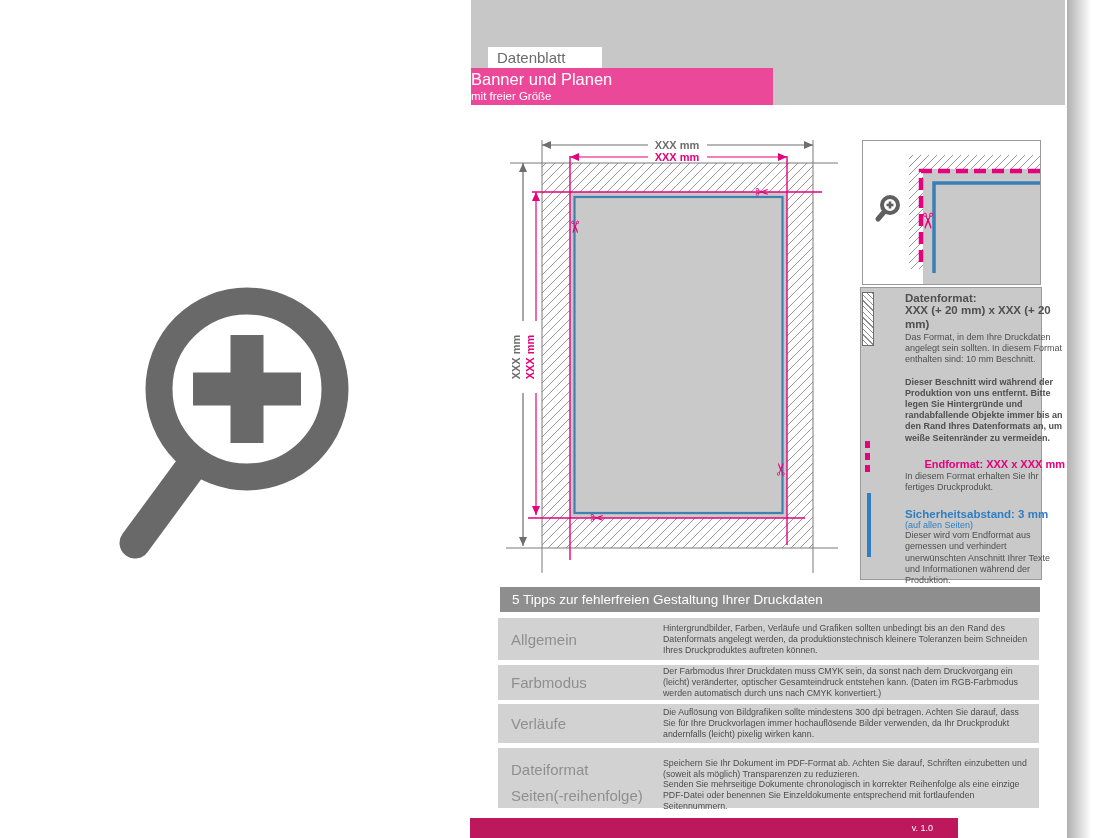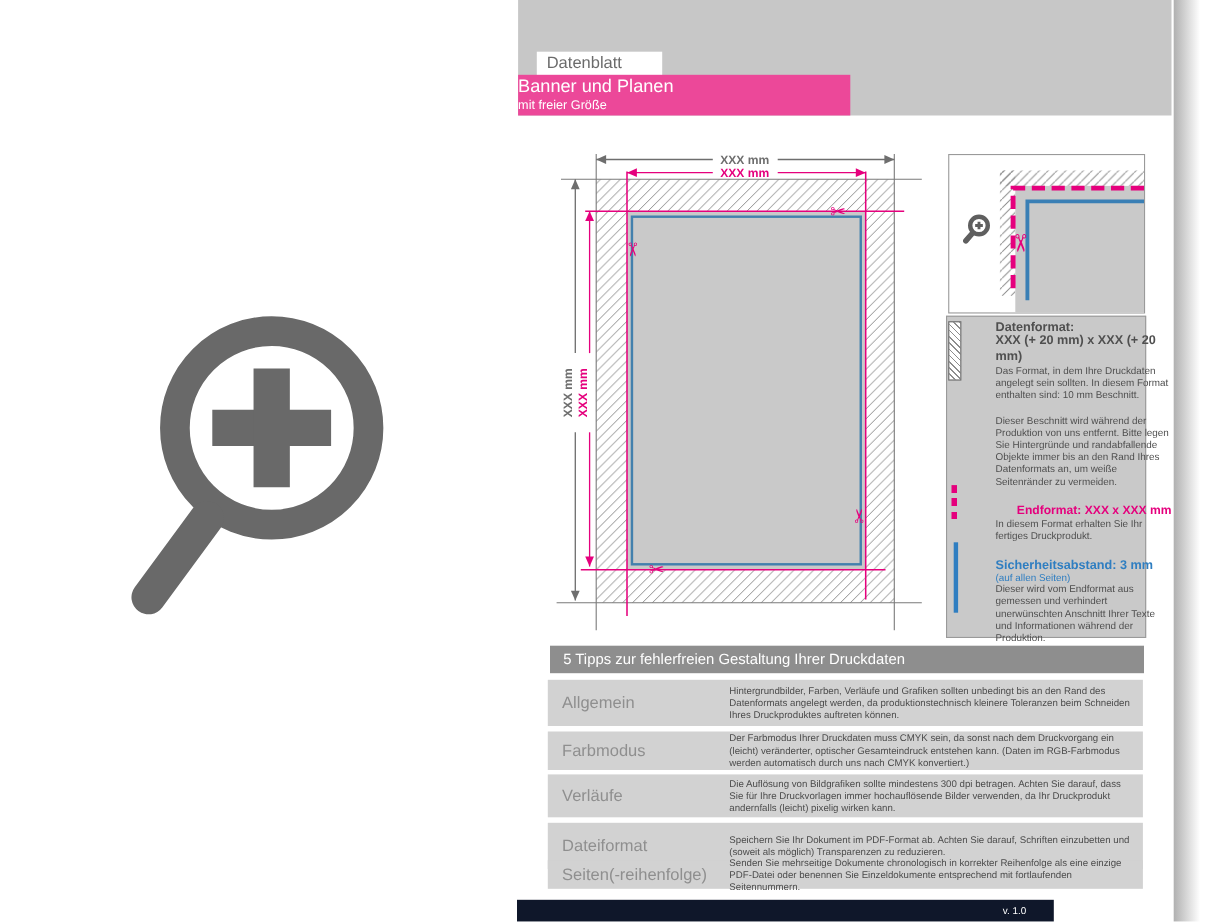"Dieser Beschnitt wird während der" .note { font-weight: none -> bold }
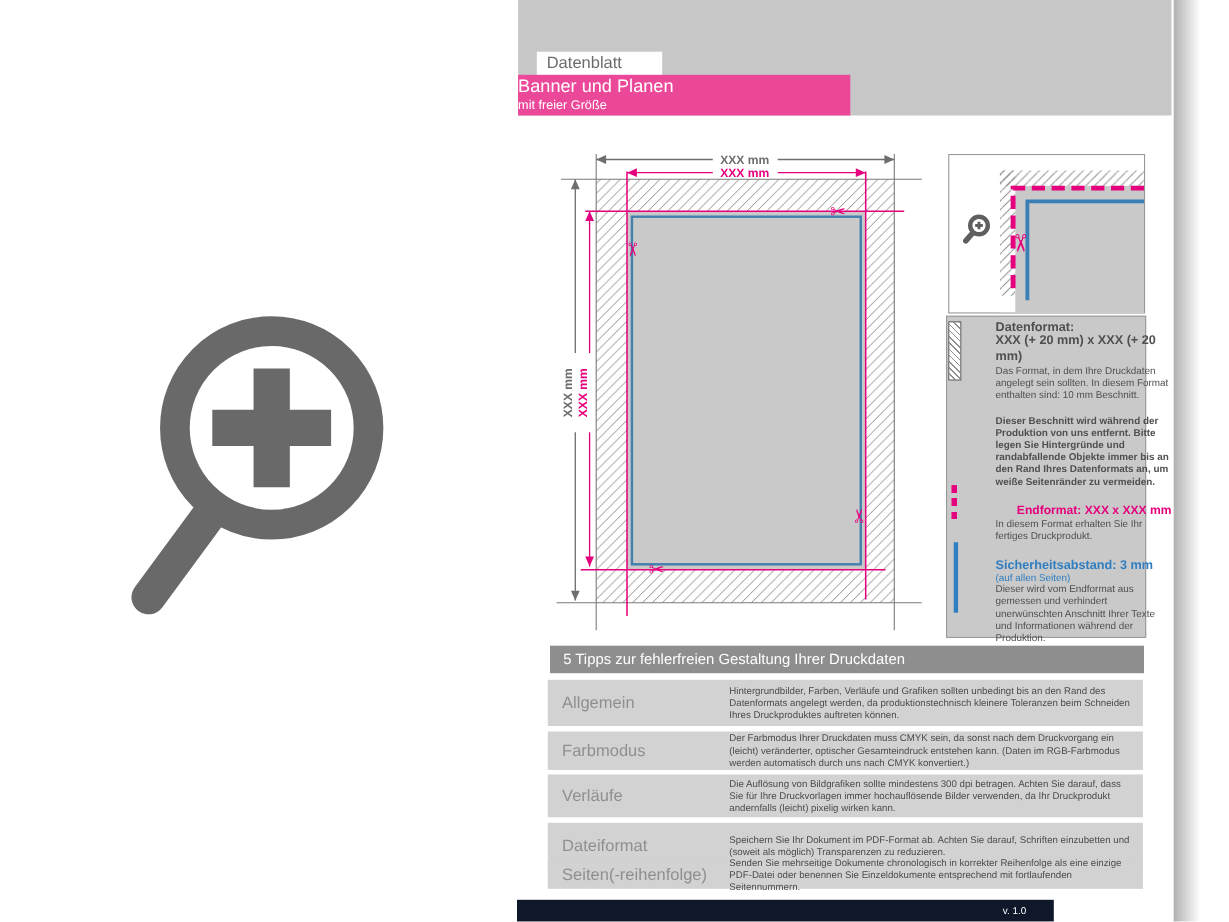"v. 1.0" .bottom-bar { background: #0f172a -> #be185d }
